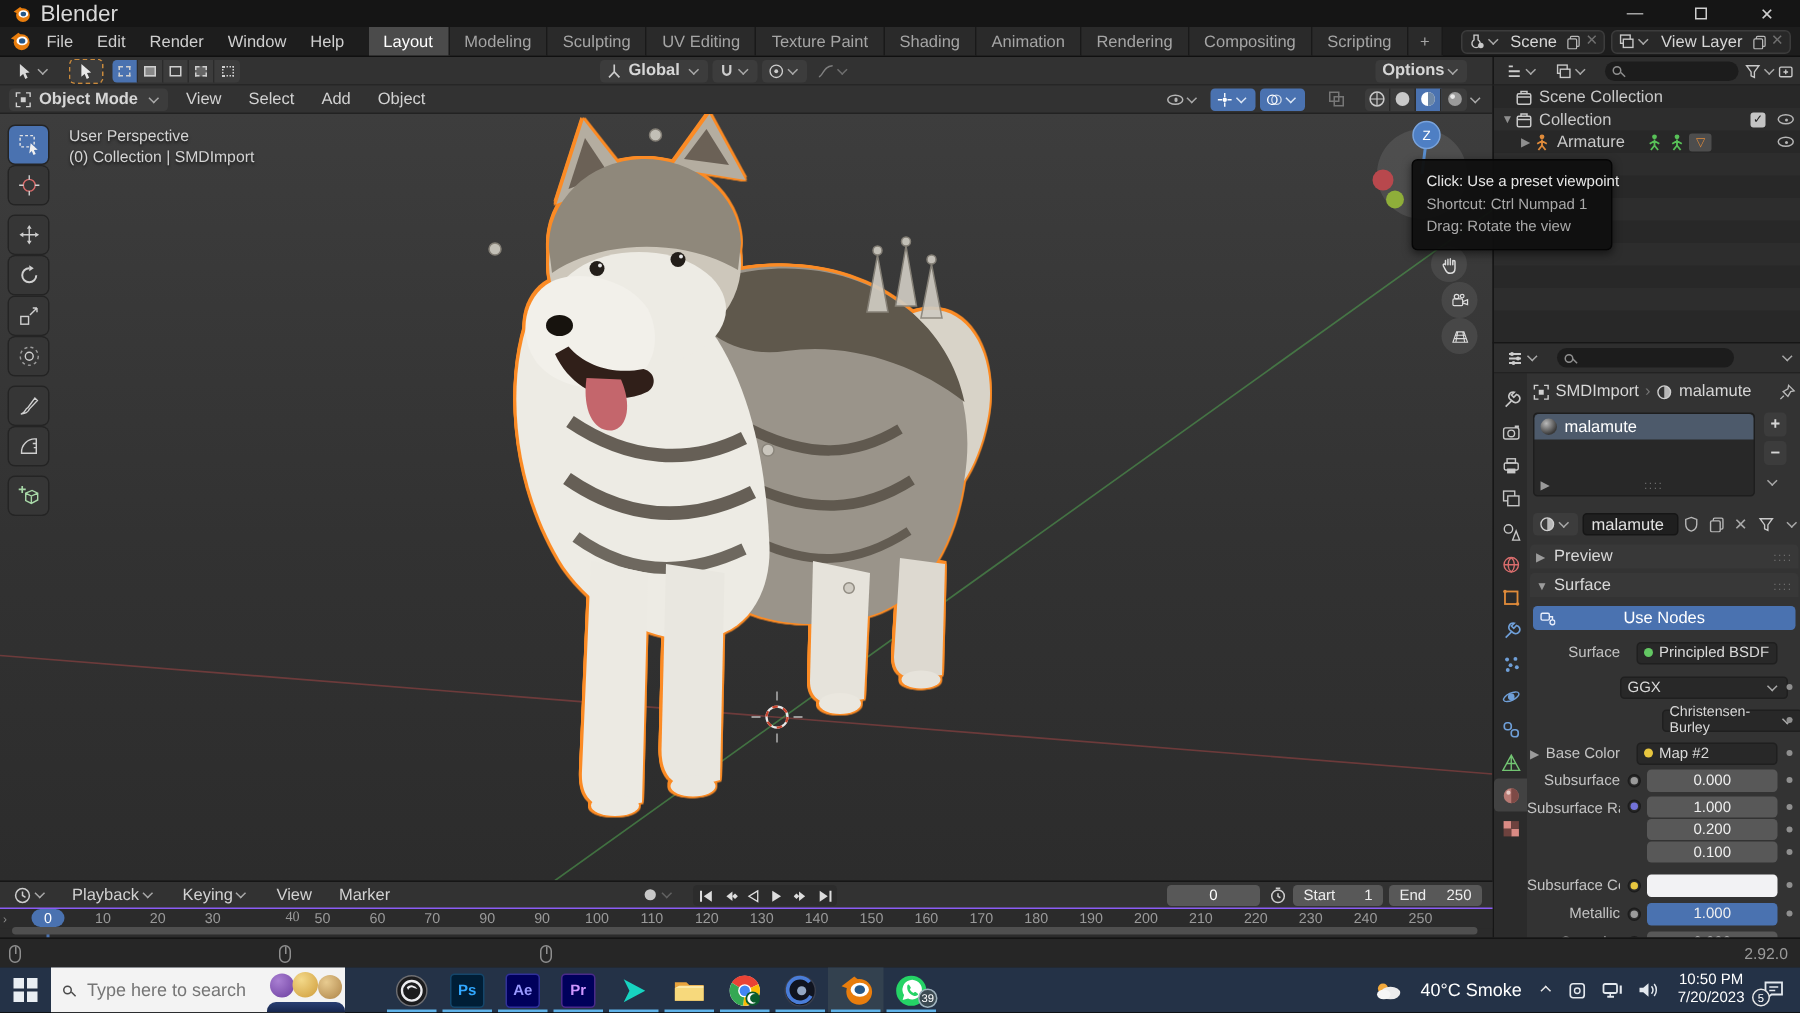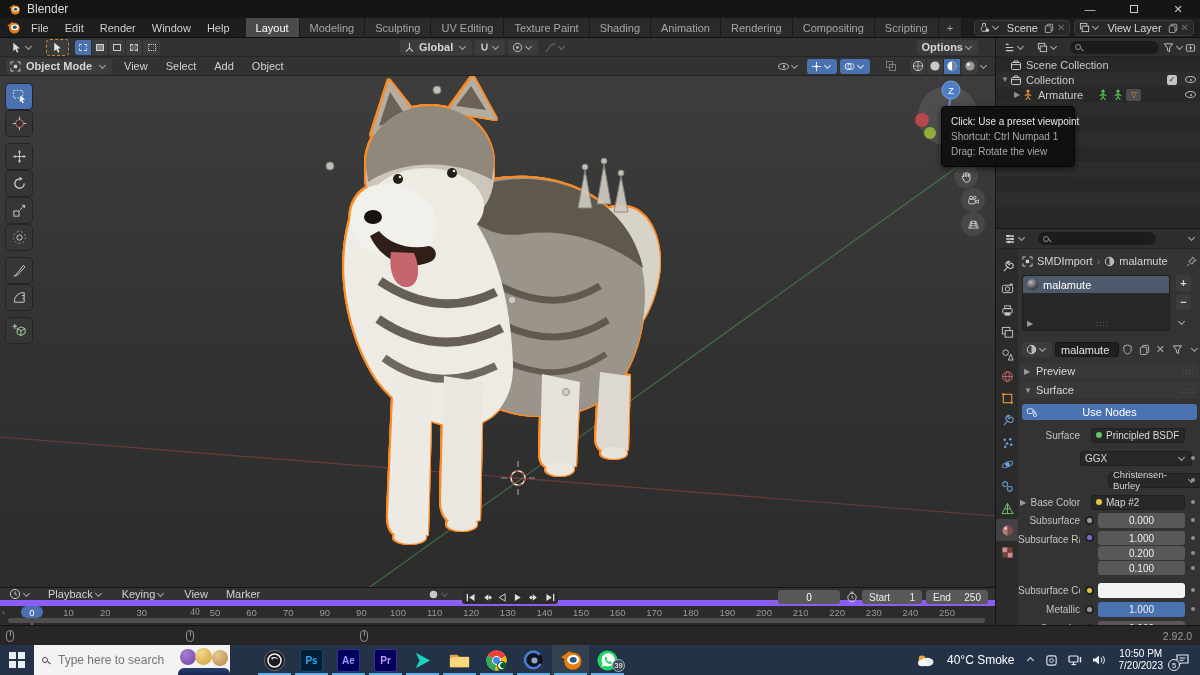"Blender" #titlebar .title { font-size: 12px -> 15px }
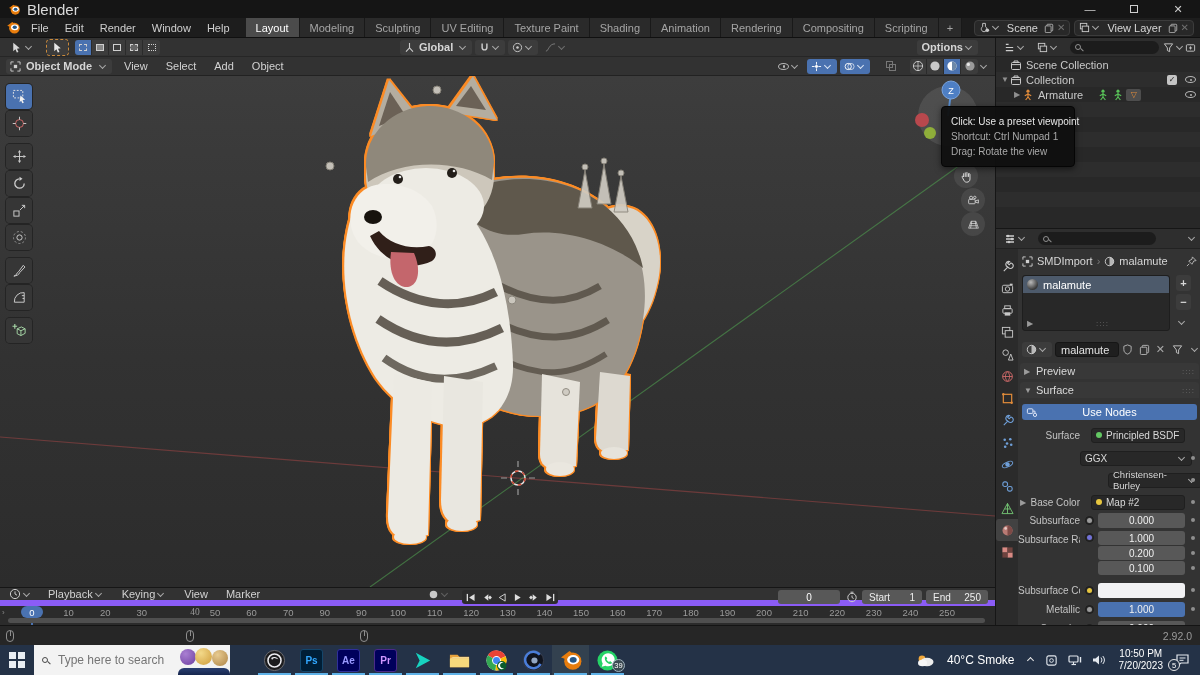"User Perspective" div.abs { html: none -> <div> <div>User Perspective</div> <div>(0) Collection | SMDImport</div> </div> }
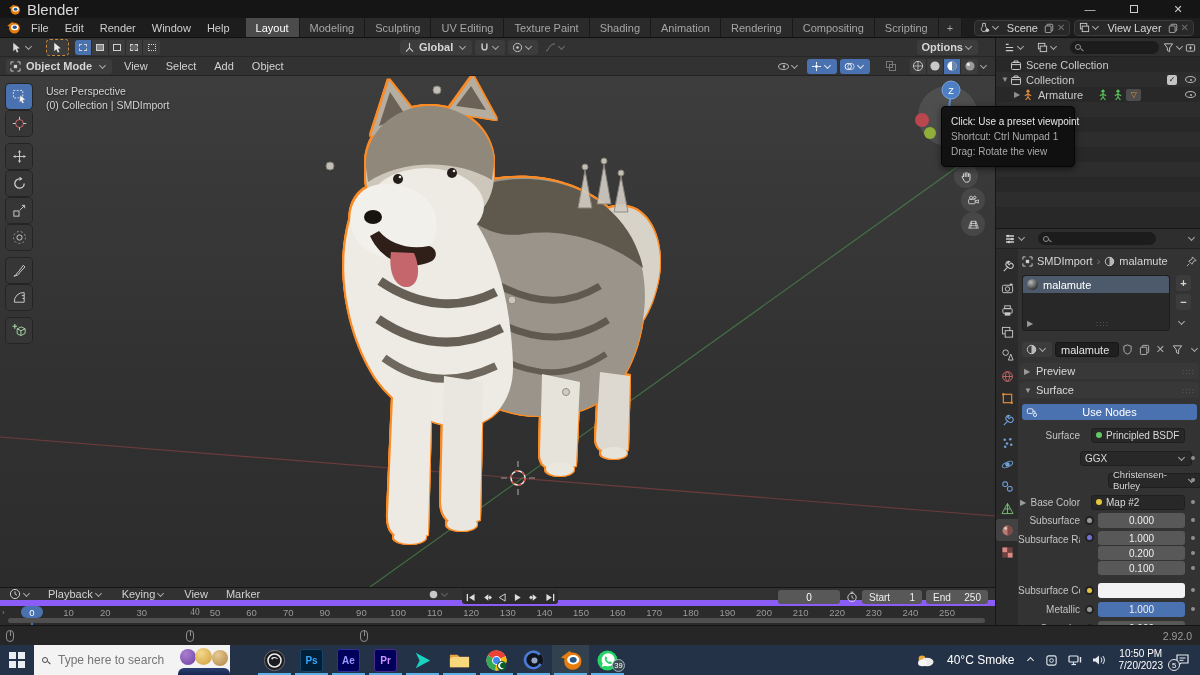"Playback" #tlheader { border-bottom: 6px solid #8b5cf6 -> 1px solid #8b5cf6 }
